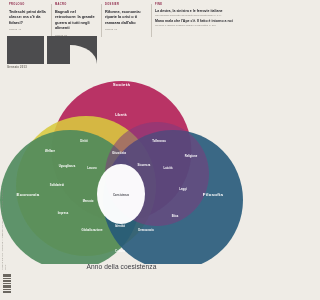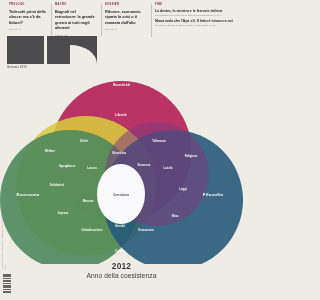"2012" div.fyear { html: <div>2012</div> -> none }
